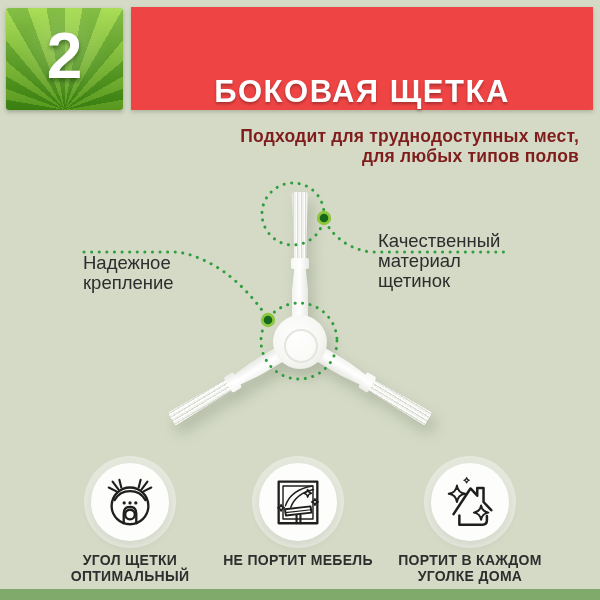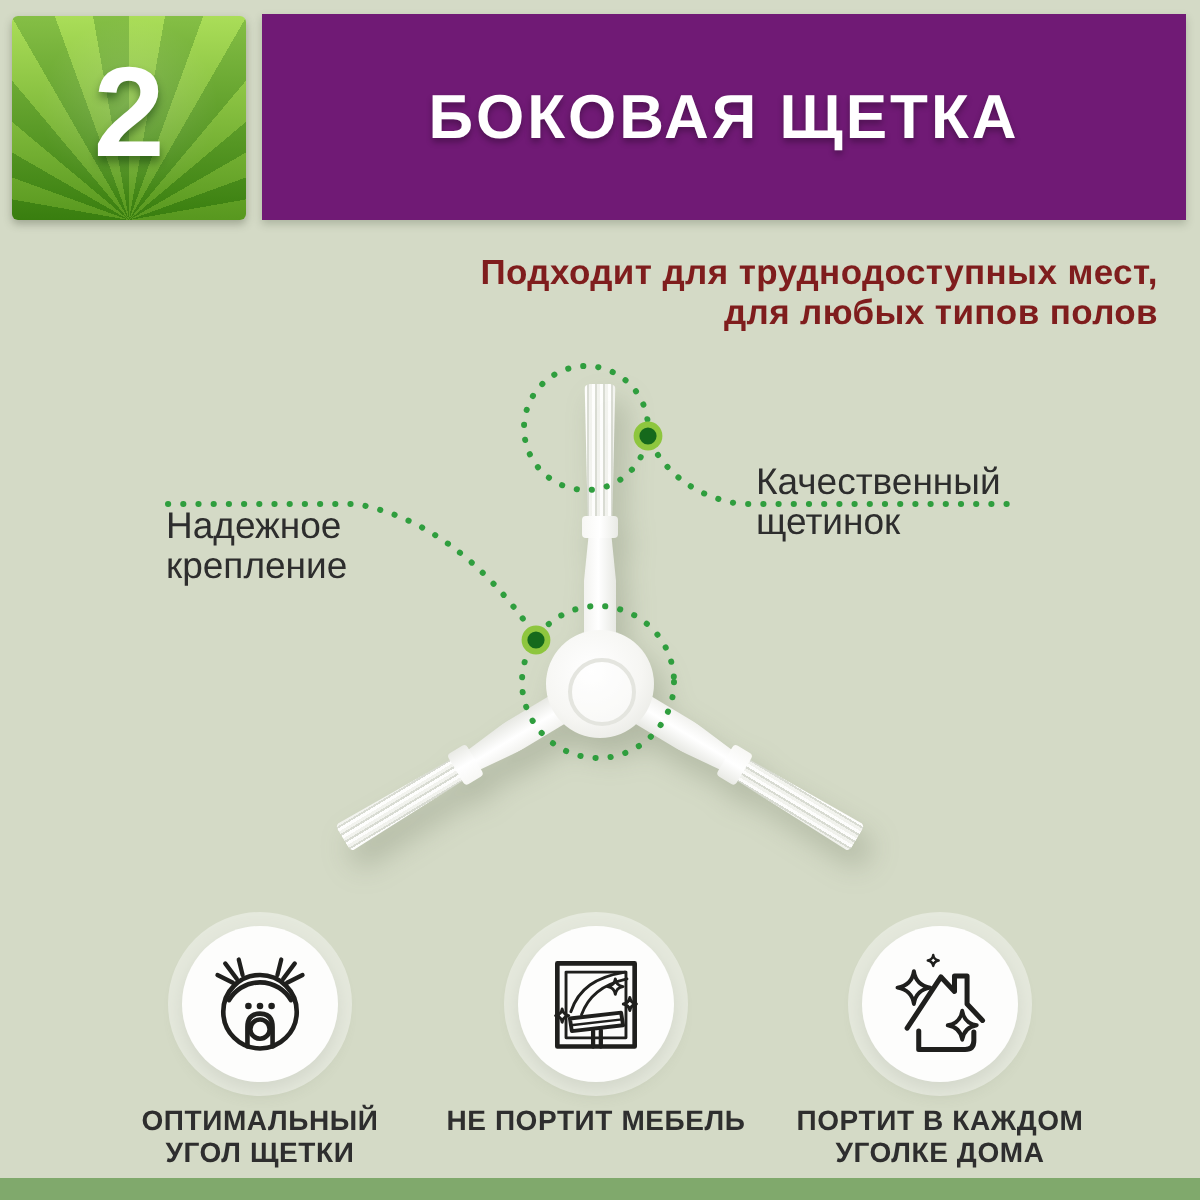"БОКОВАЯ ЩЕТКА" .titlebar { align-items: center -> flex-end; background: #701a75 -> #ef4444 }
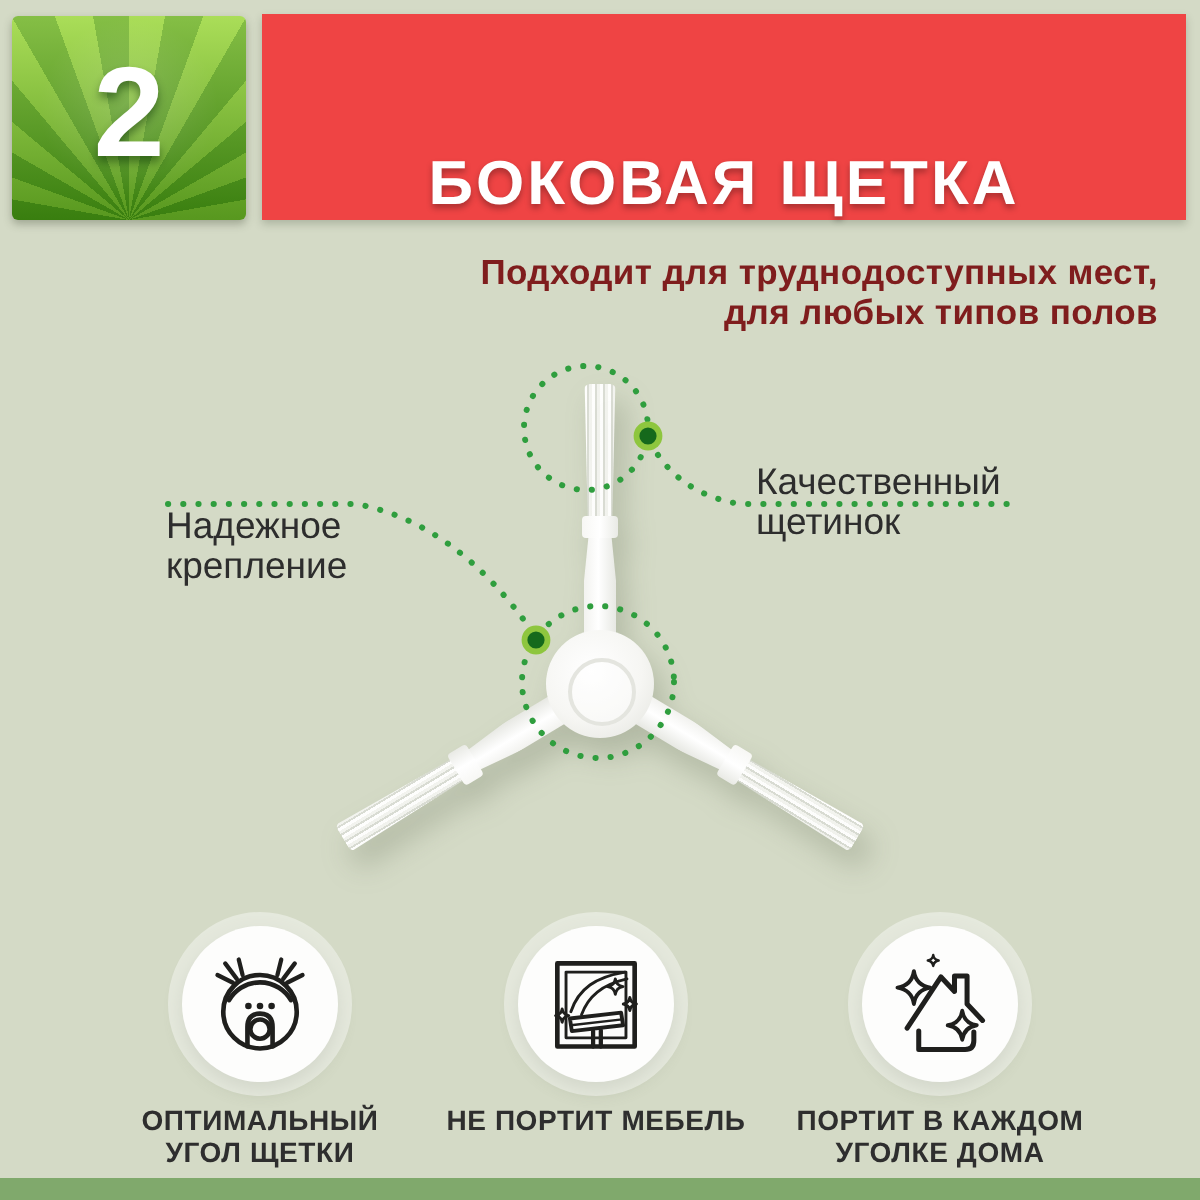"материал" span { html: none -> <span>материал</span> }
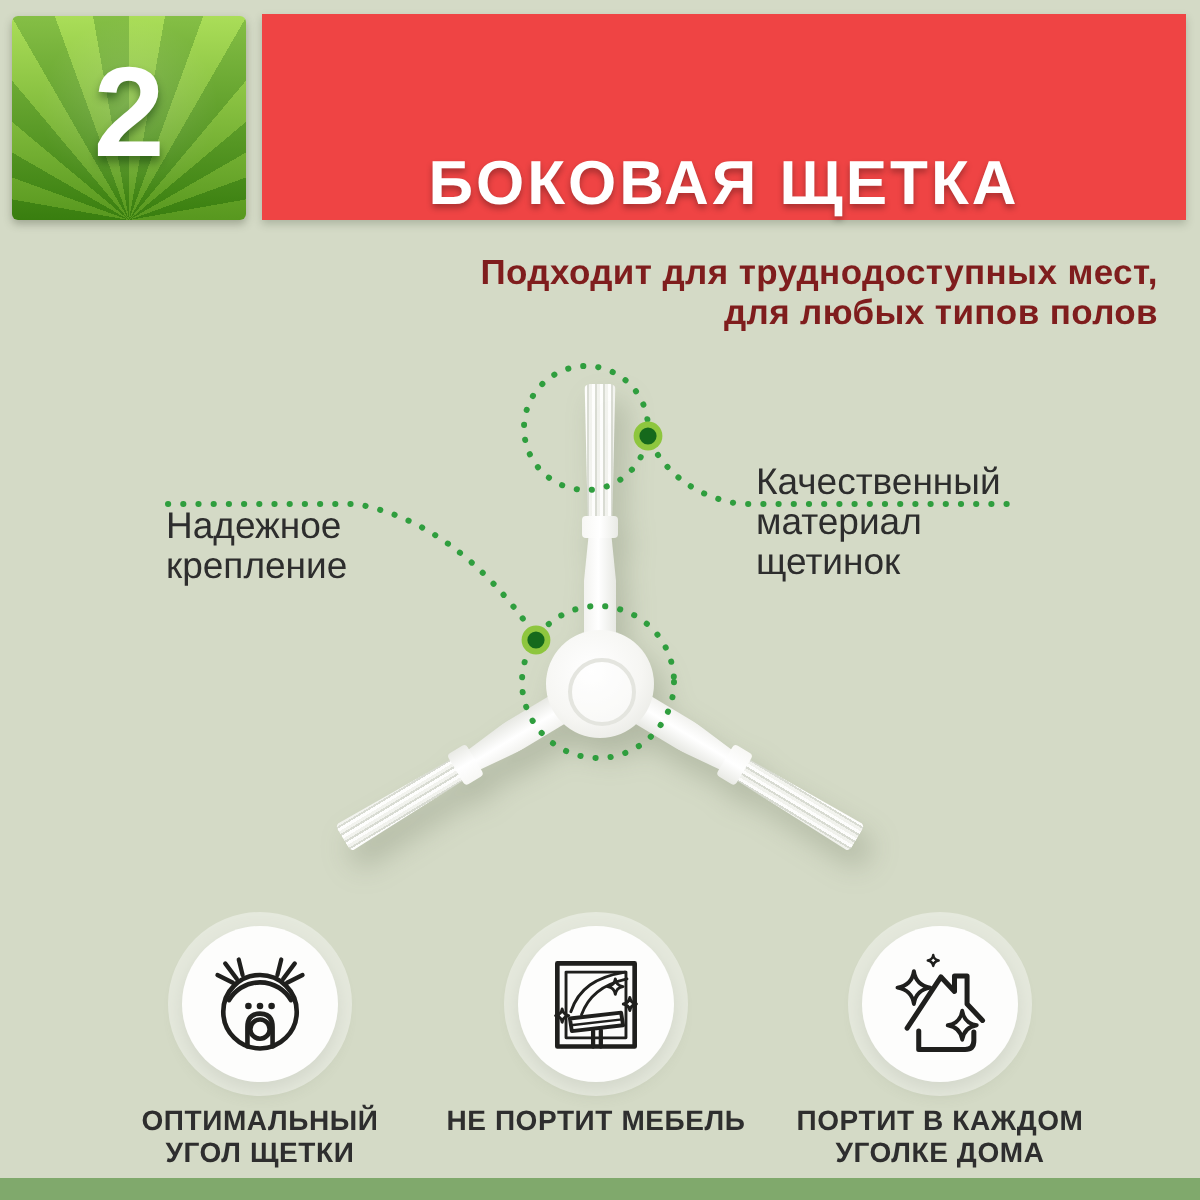"ОПТИМАЛЬНЫЙ" span { order: before "УГОЛ ЩЕТКИ" -> after "УГОЛ ЩЕТКИ" }
